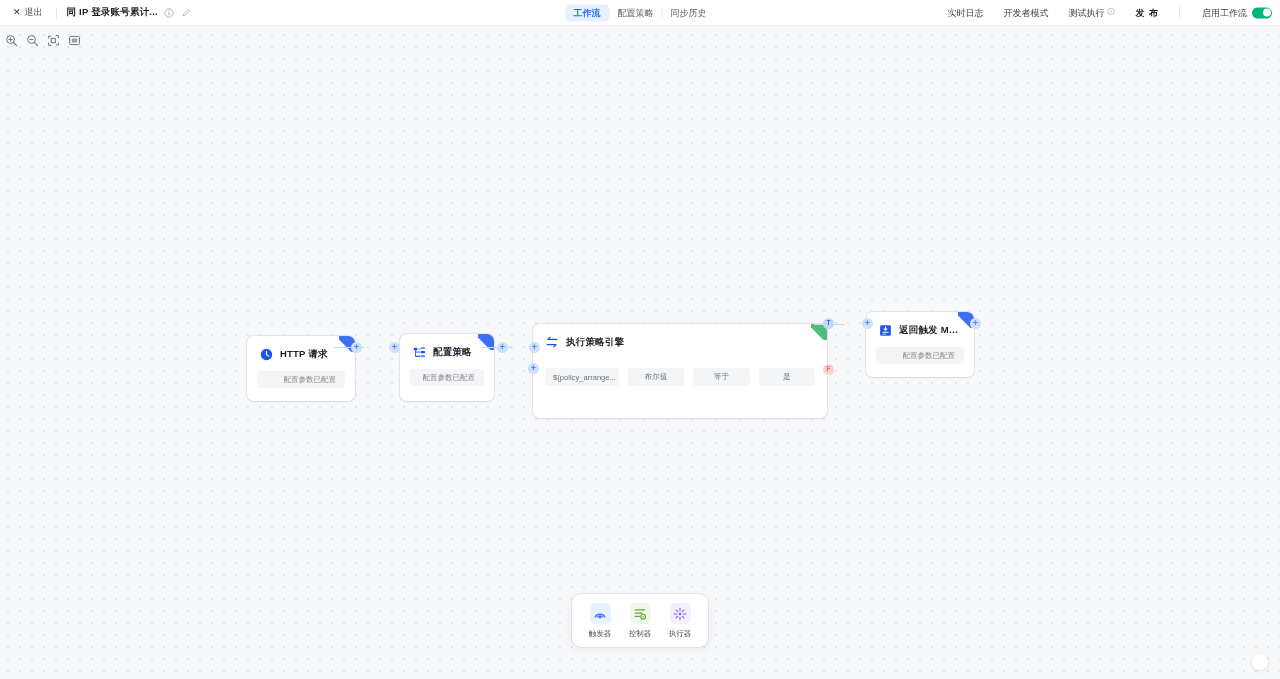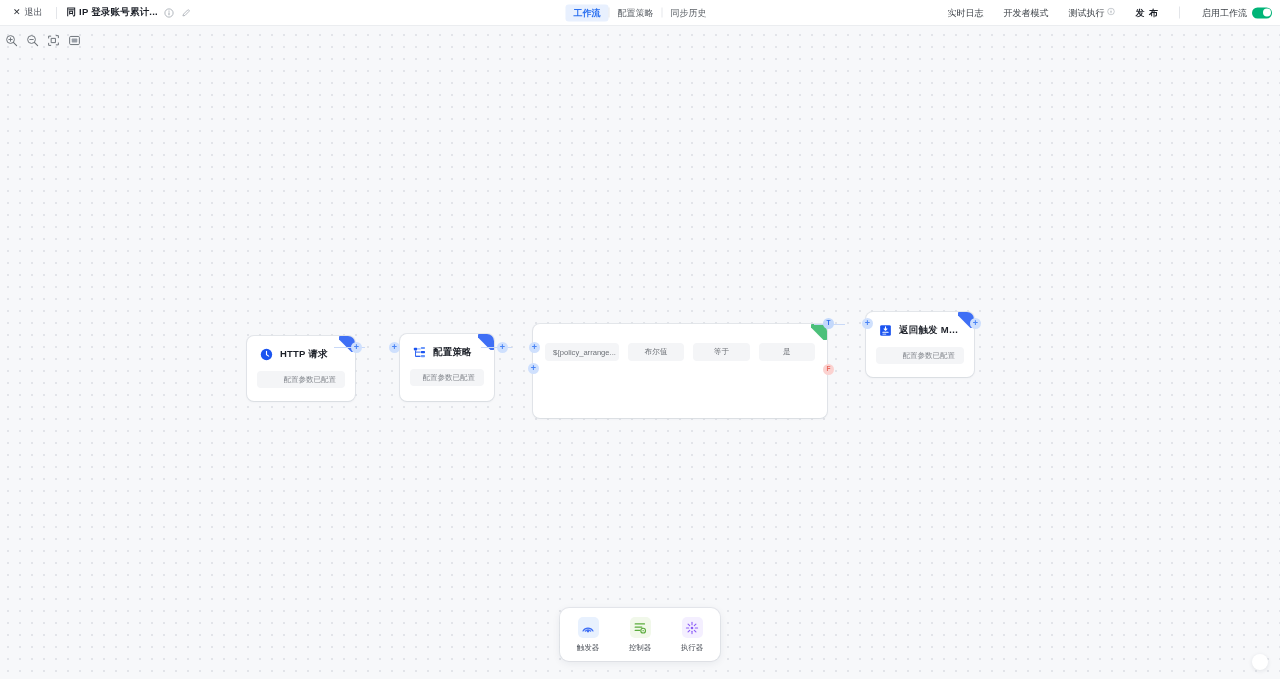"执行策略引擎" div.node-head { html: none -> <div> <span> <svg> <path></path> <path></path> </svg> </span> <span>执行策略引擎</span> </div> }
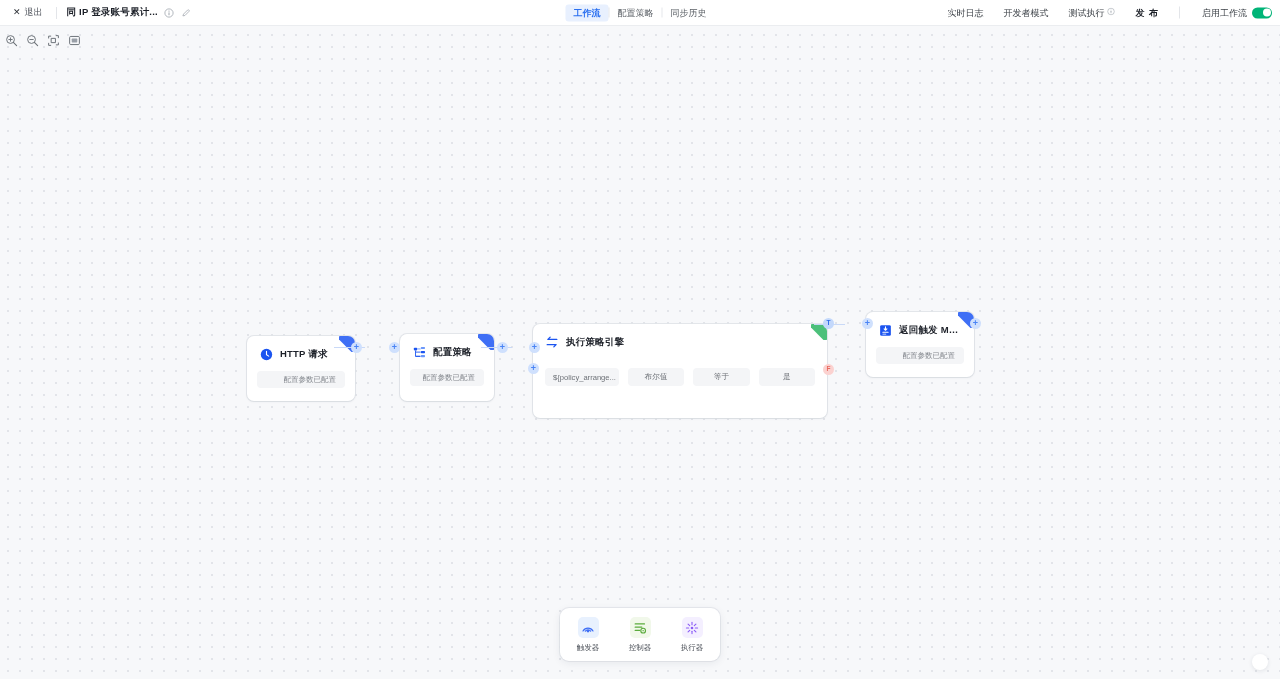"触发器" .palette { bottom: 18px -> 32px; gap: 14px -> 2px }
